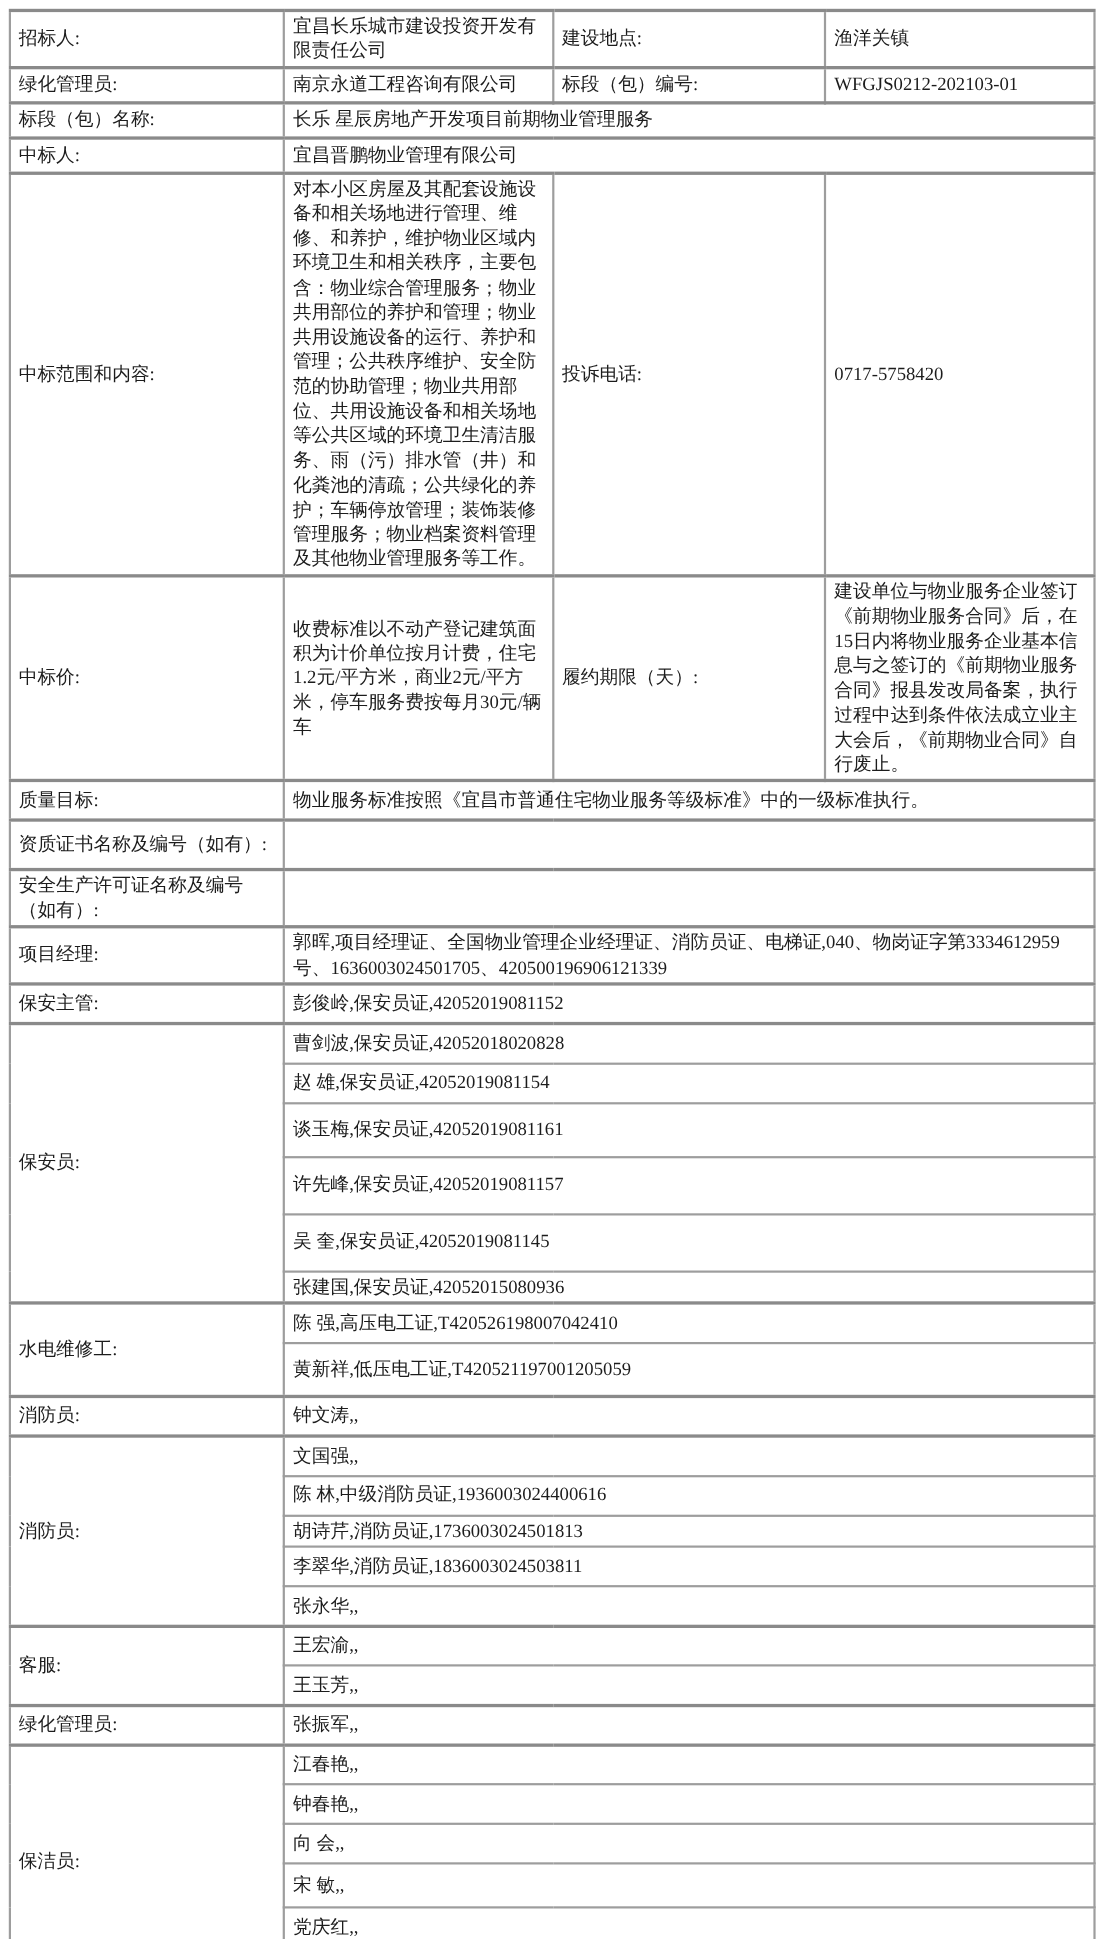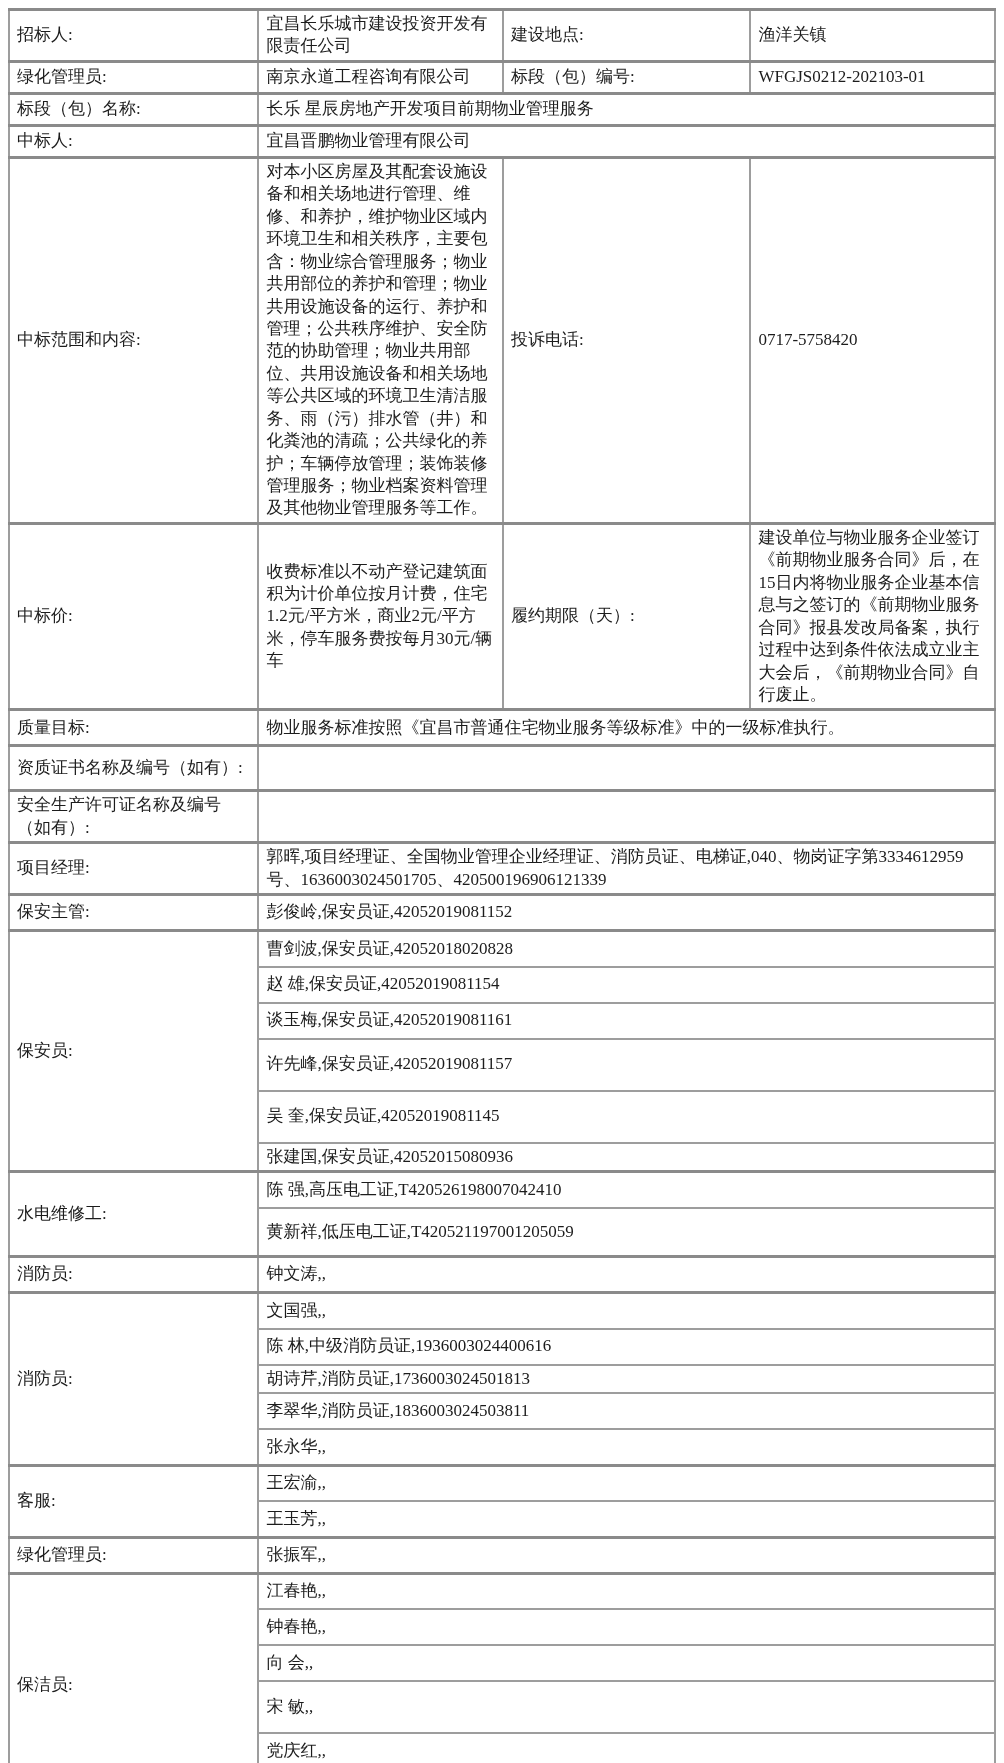"谈玉梅,保安员证,42052019081161" tr { height: 36px -> 49px }
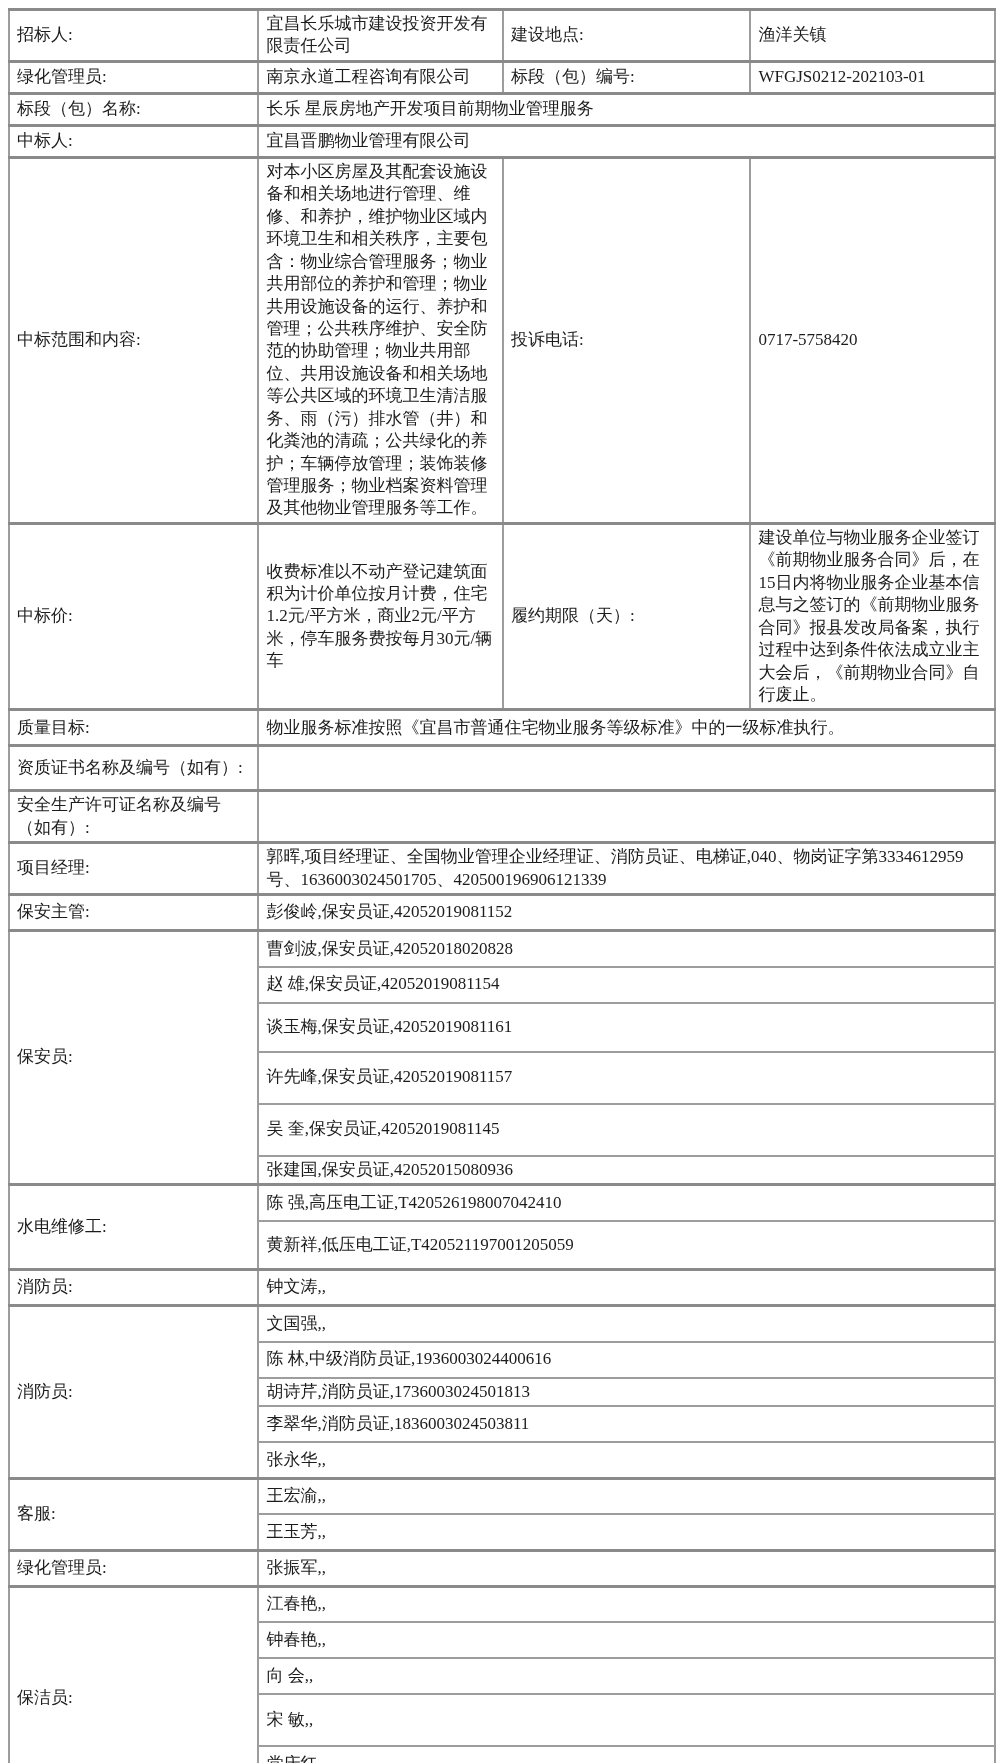"宋 敏,," tr { height: 52px -> 40px }
